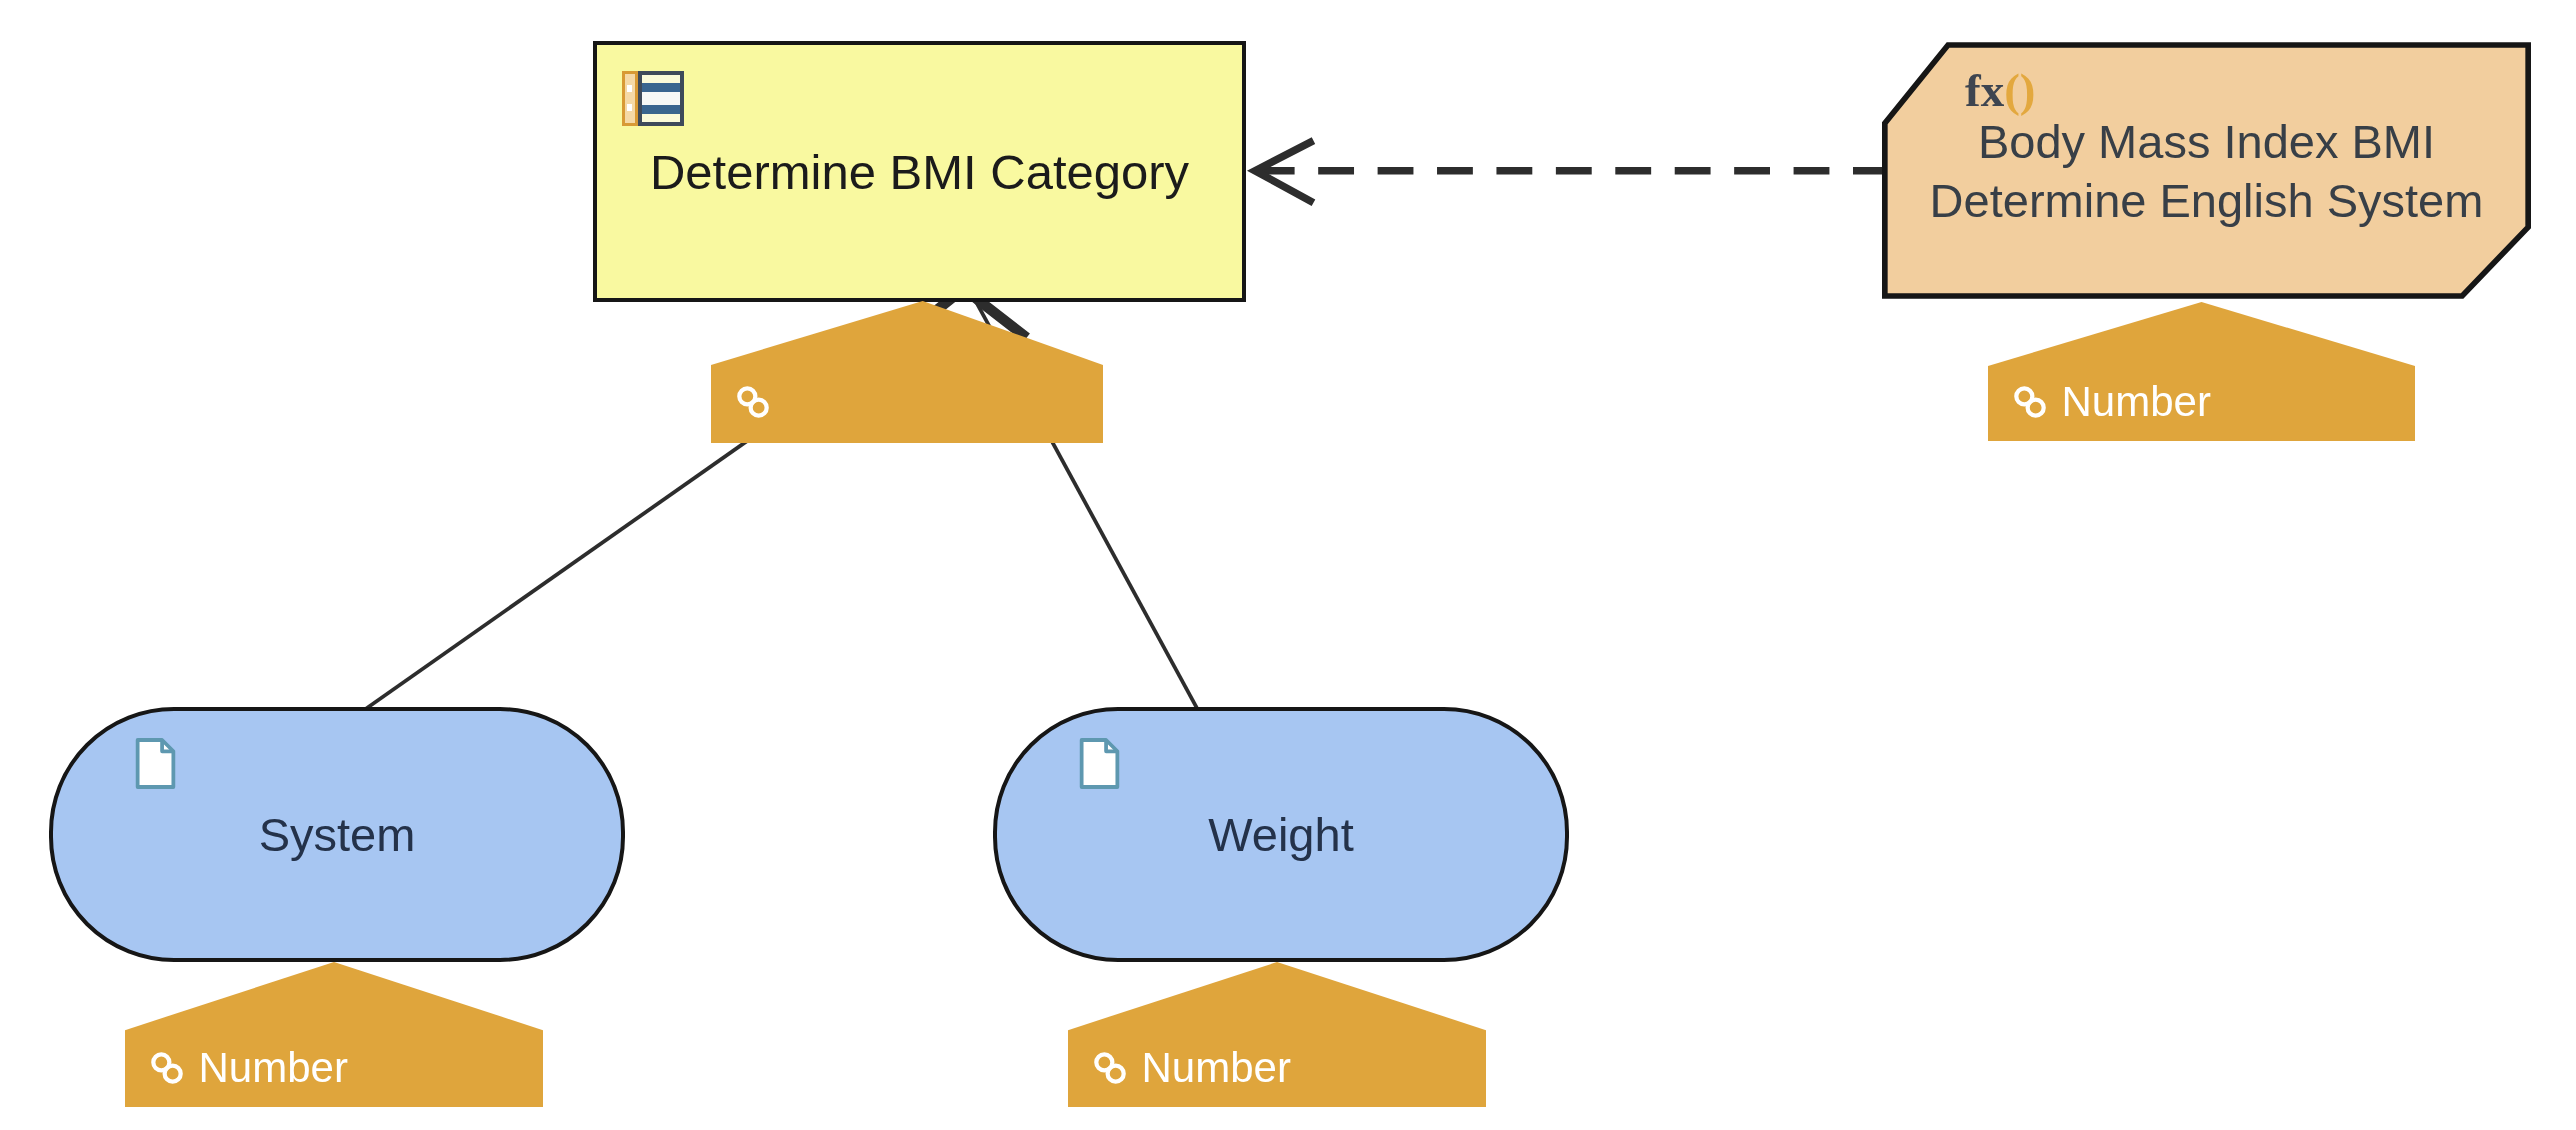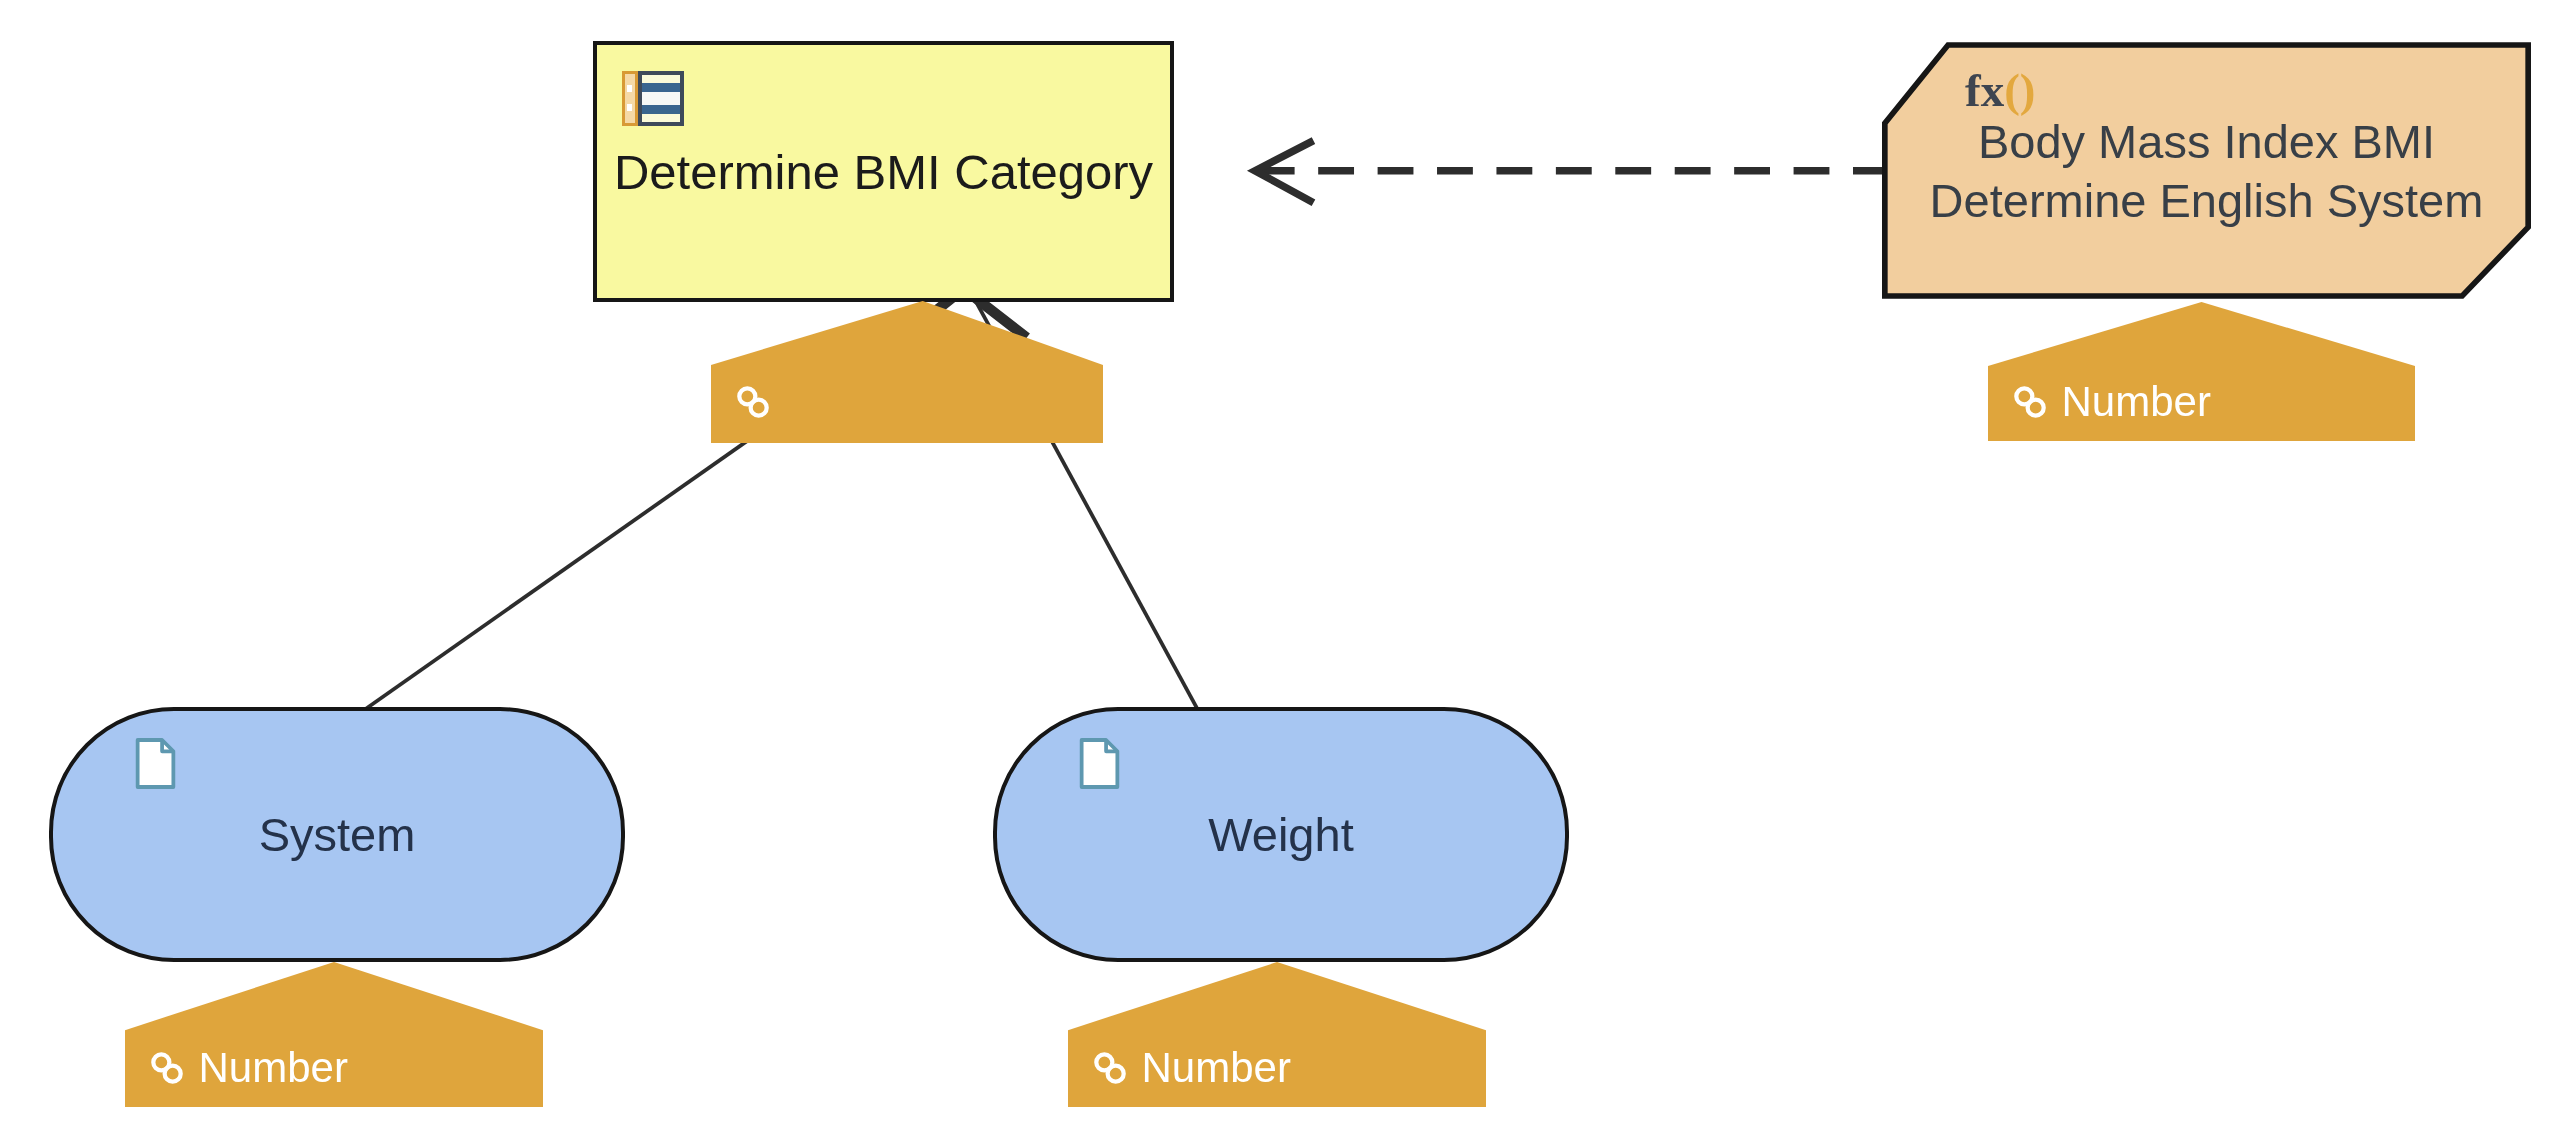"Determine BMI Category" .decision { width: 581px -> 653px }
